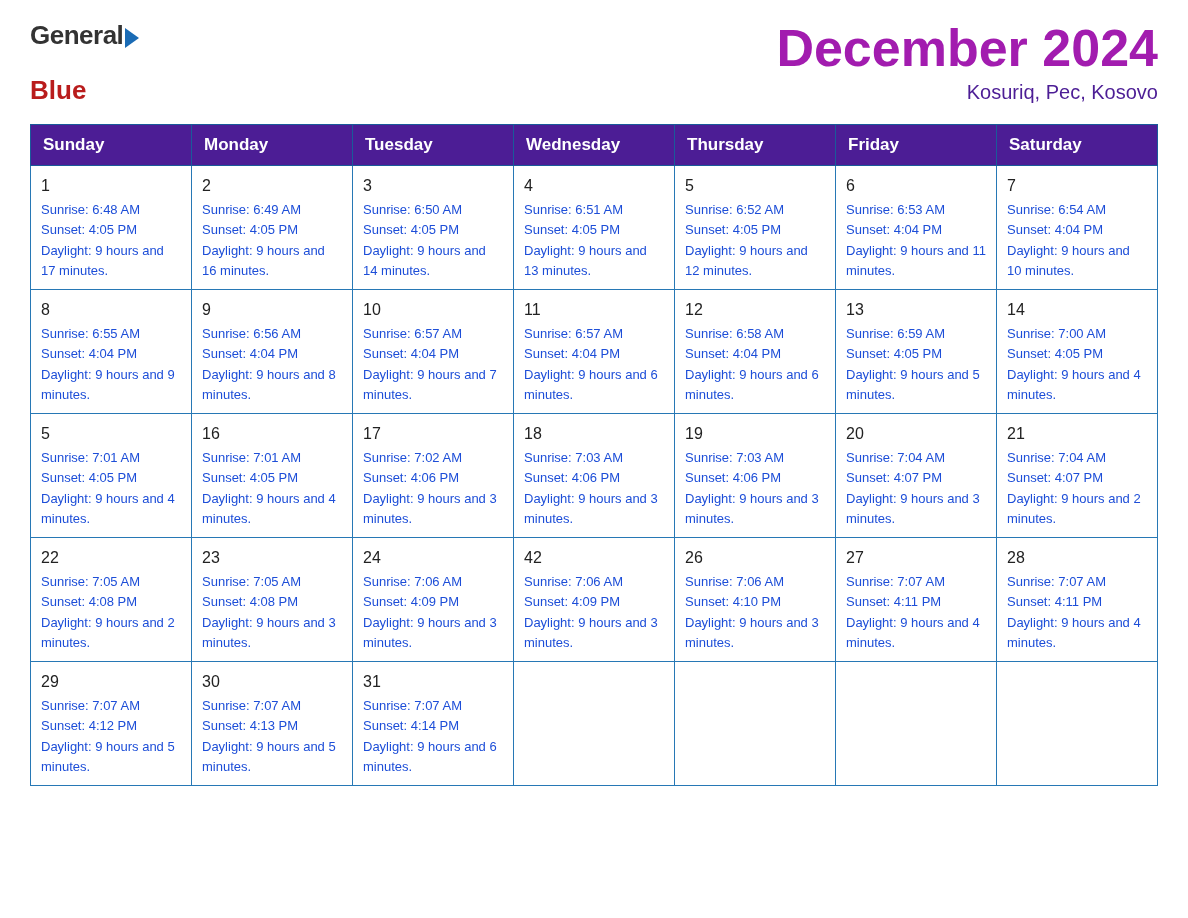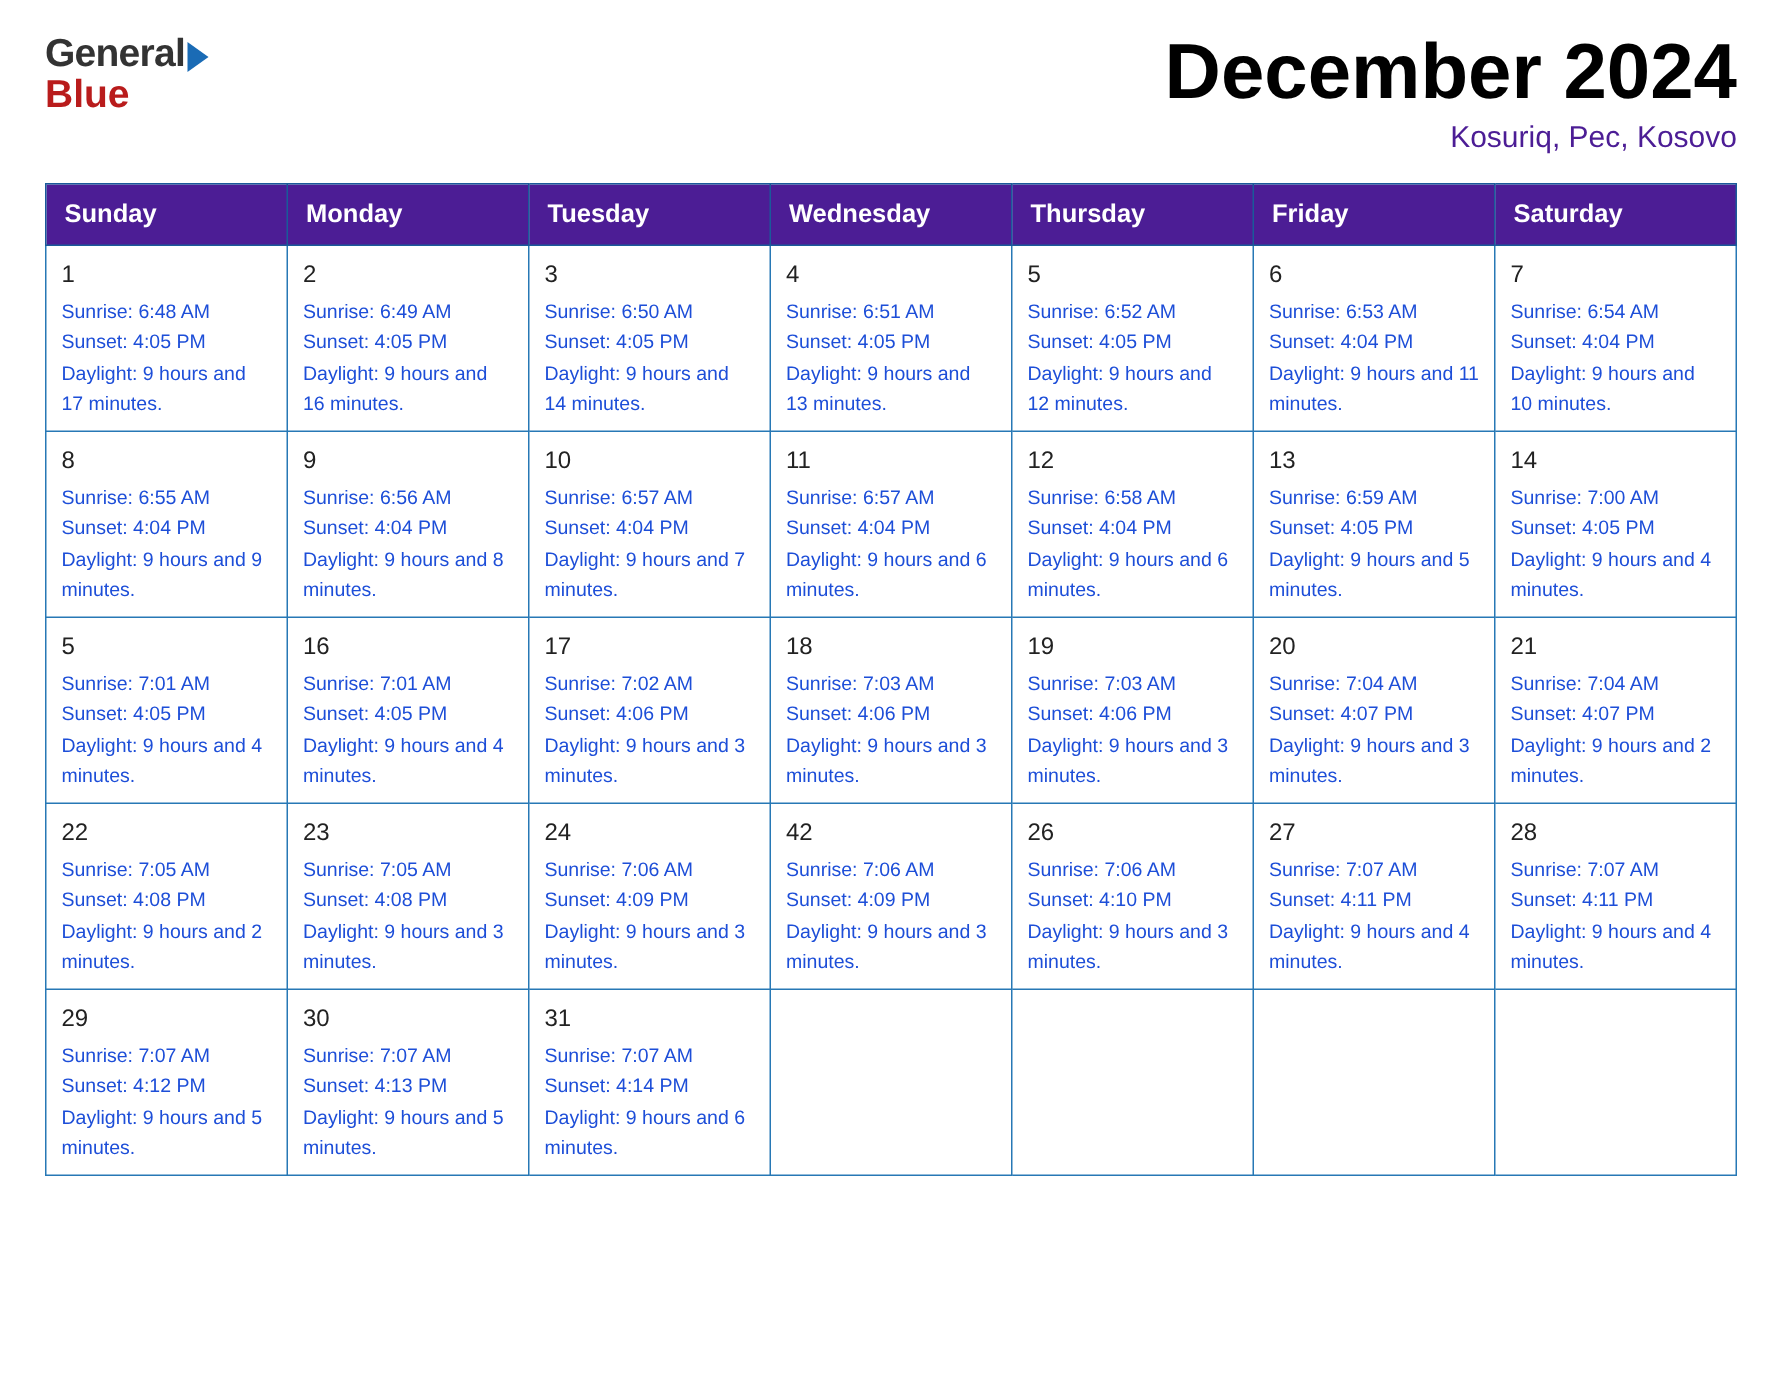"General" .logo { gap: none -> 28px }
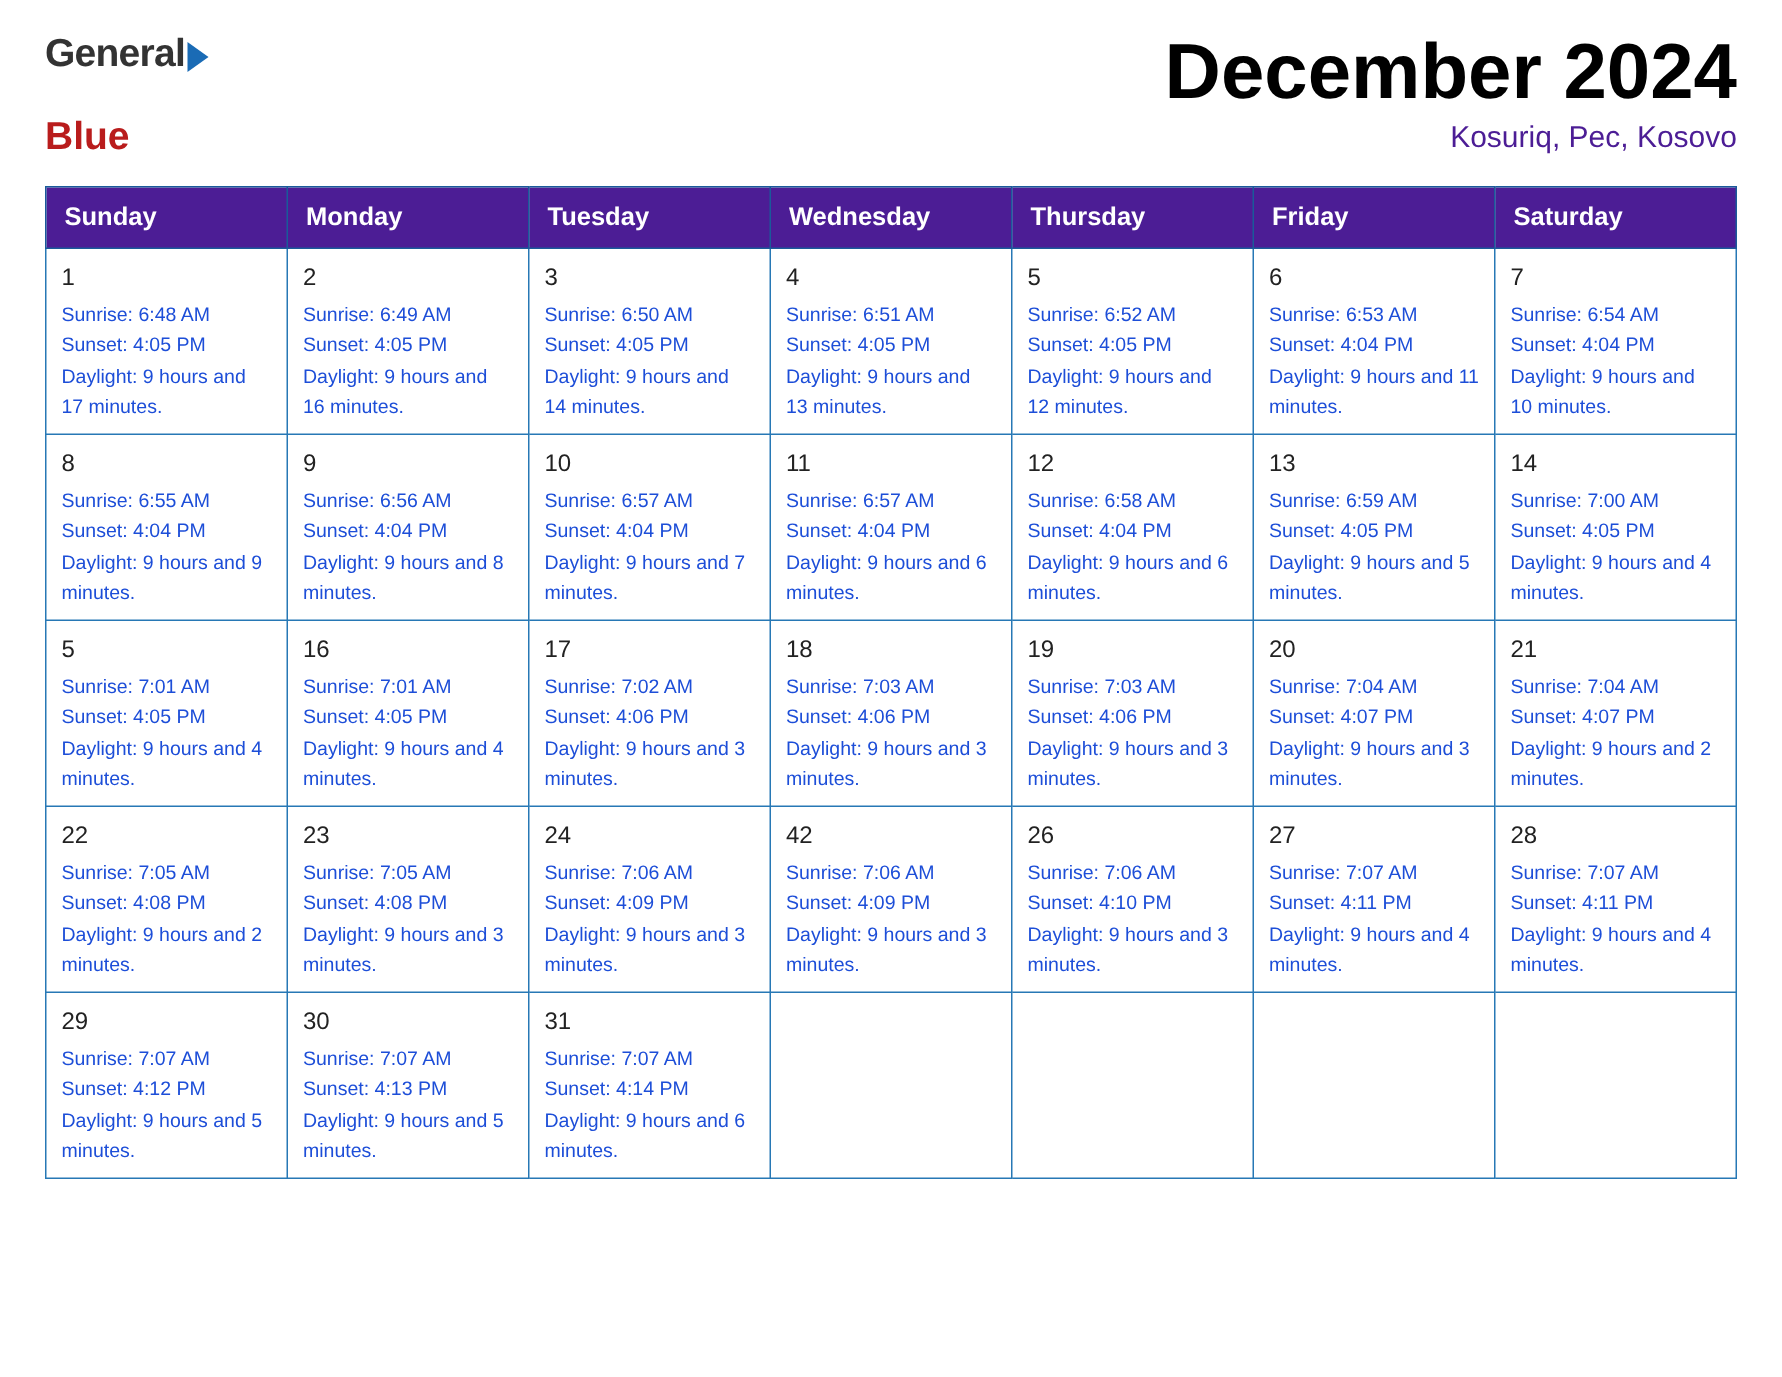"December 2024" .month-title { color: #000000 -> #a21caf }
